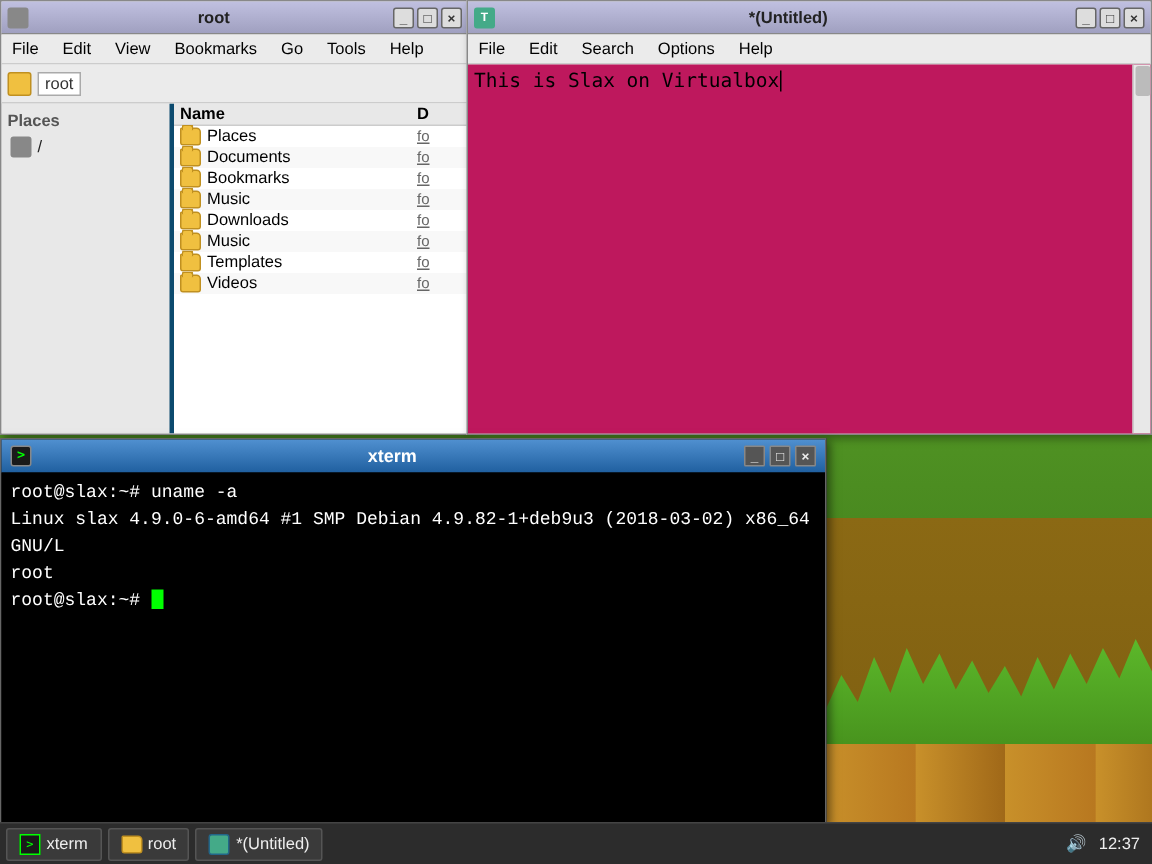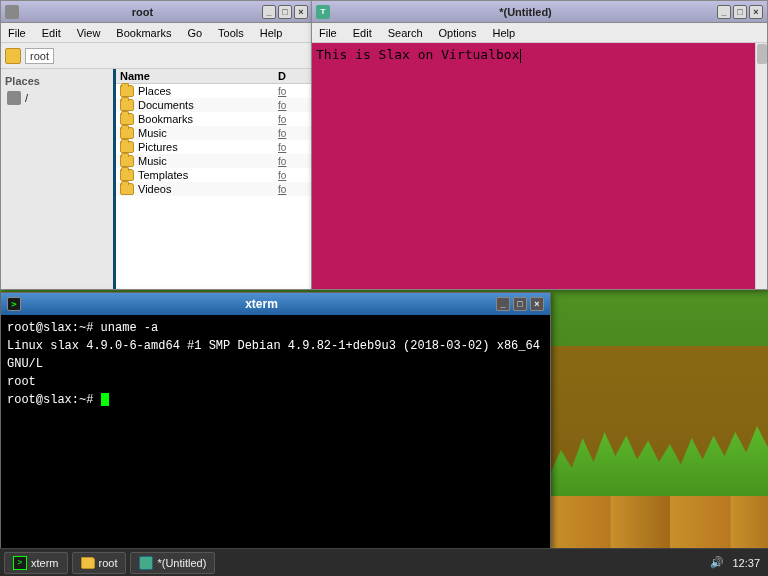"Pictures" span.fm-row-name { text: Pictures -> Downloads }
